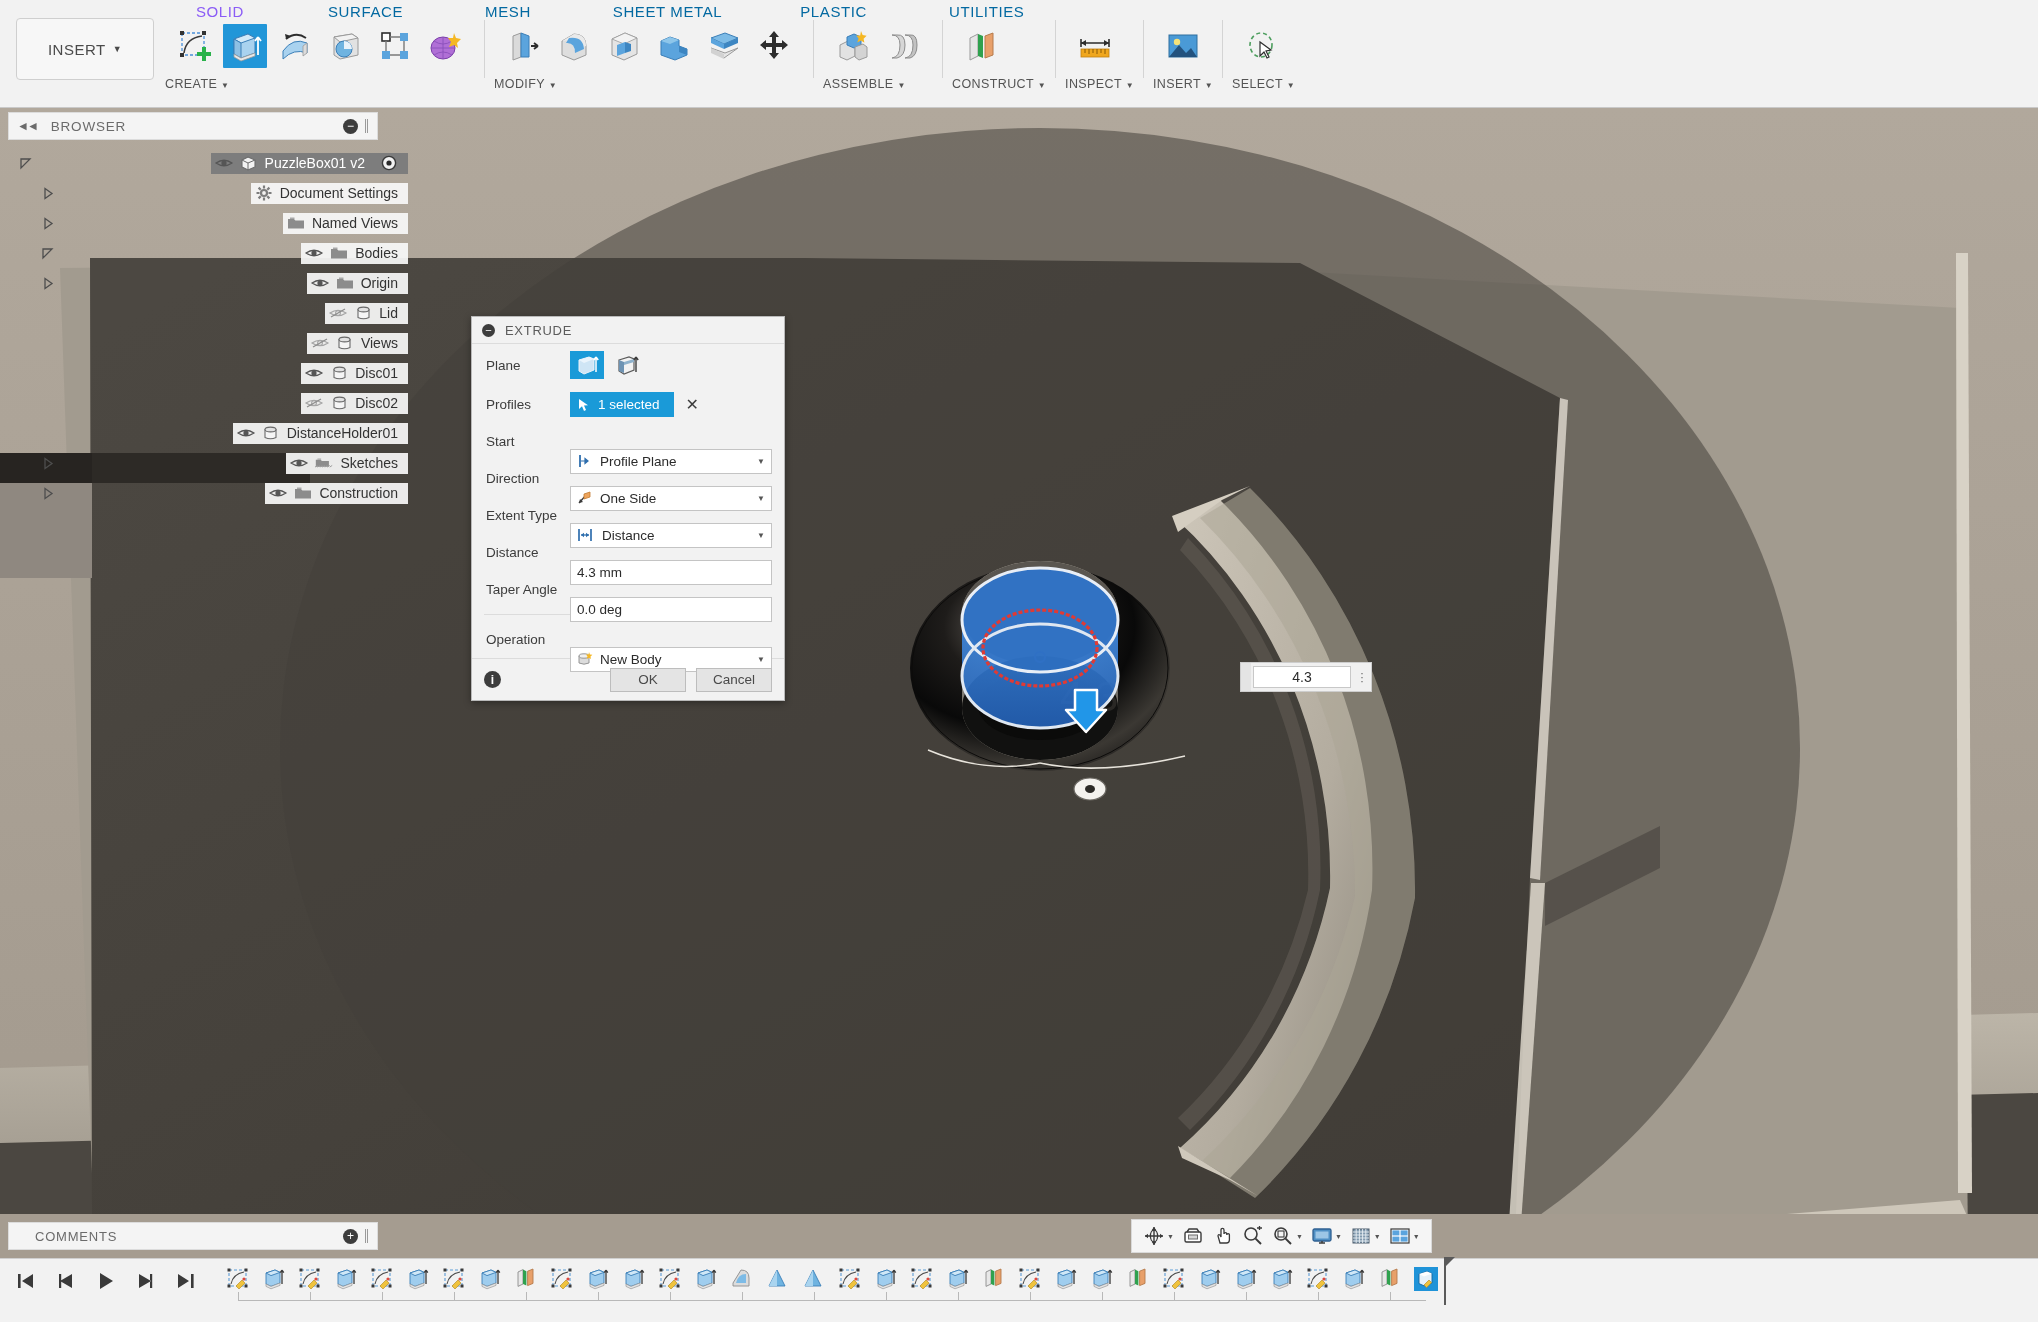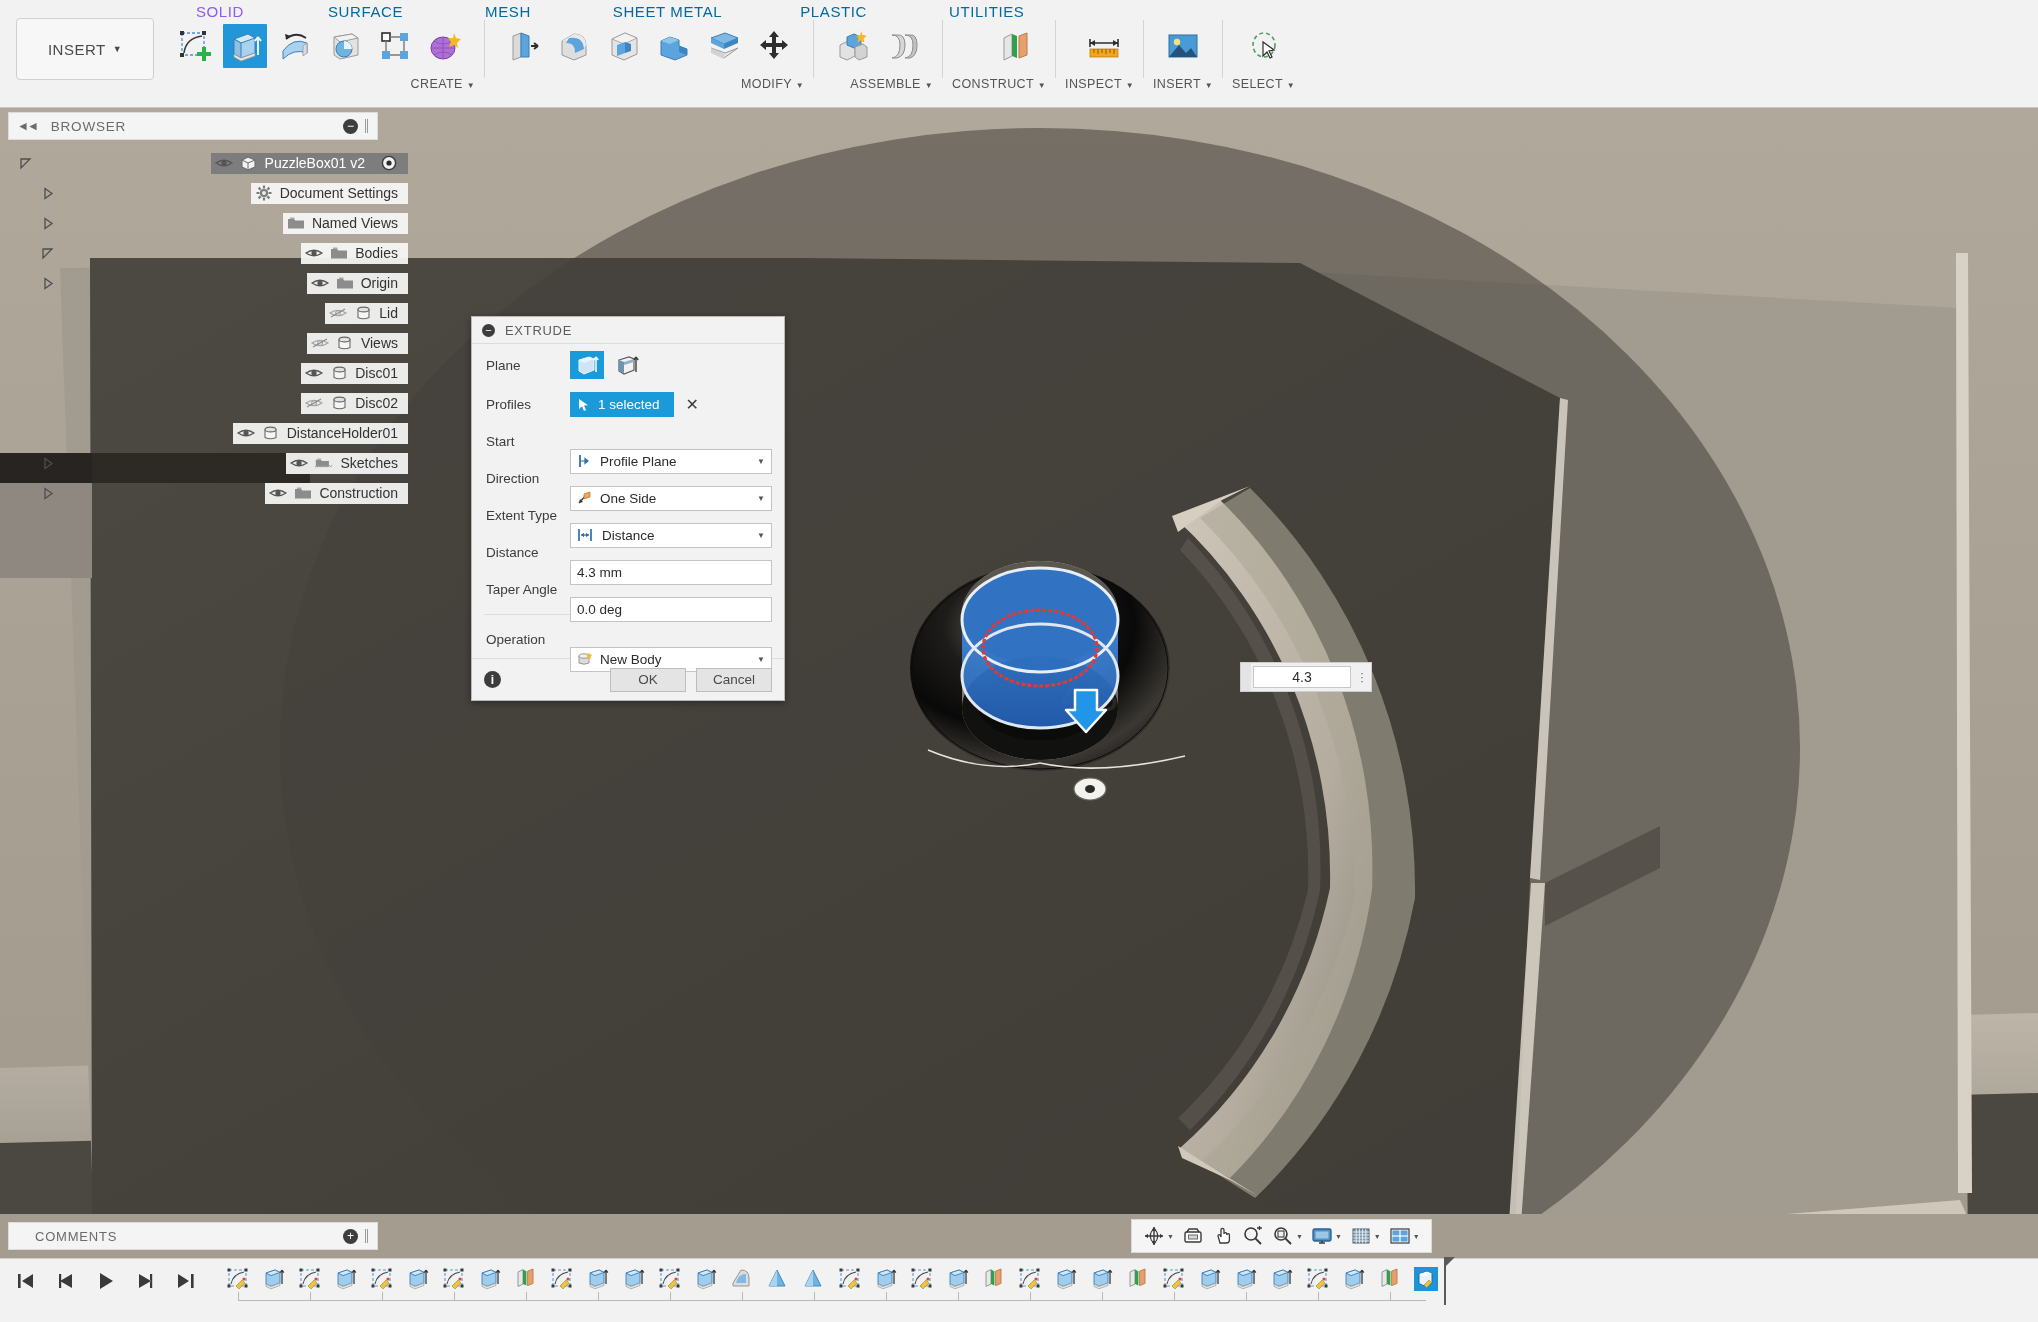"CREATE ▼" .rgroup { align-items: flex-end -> flex-start }
